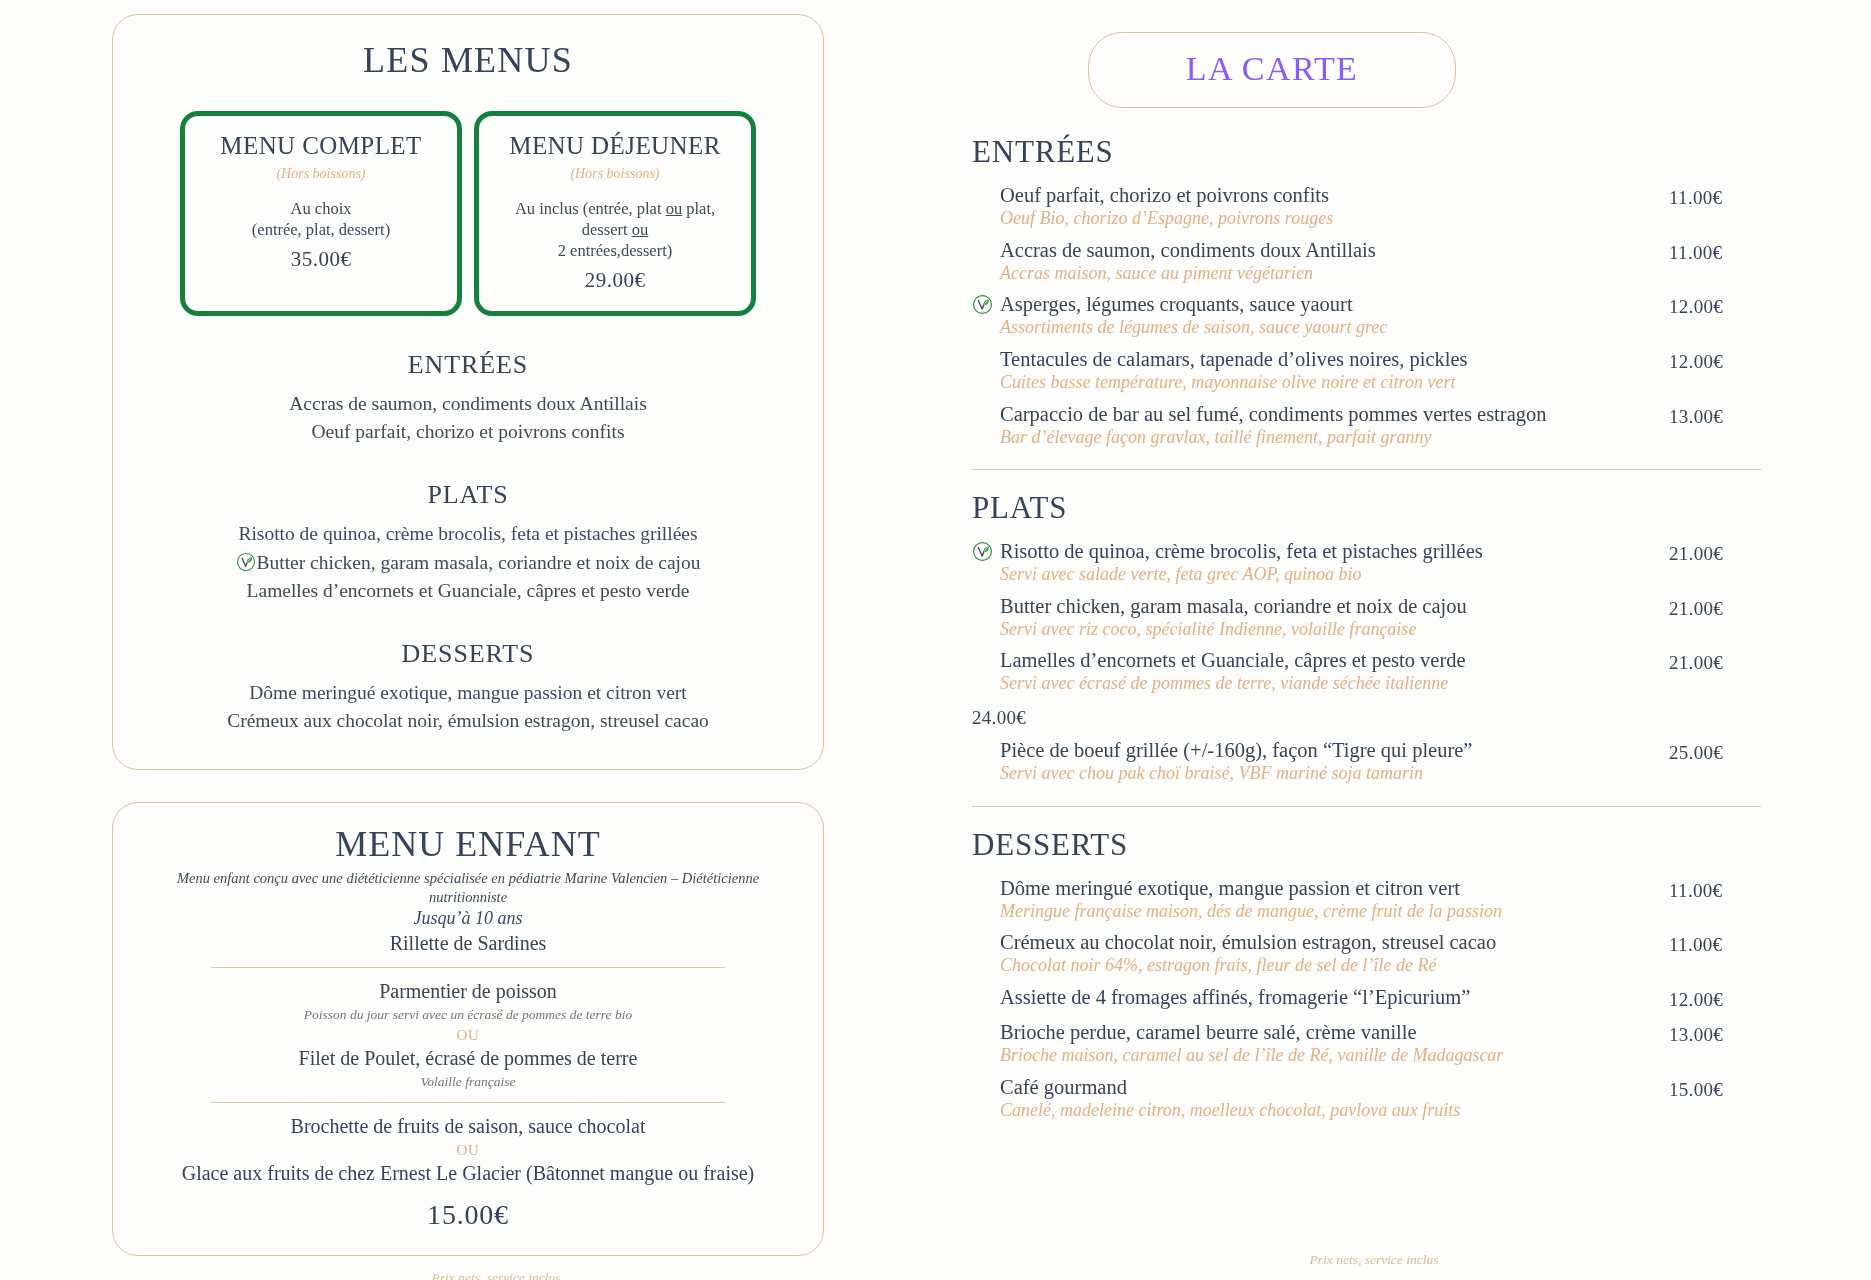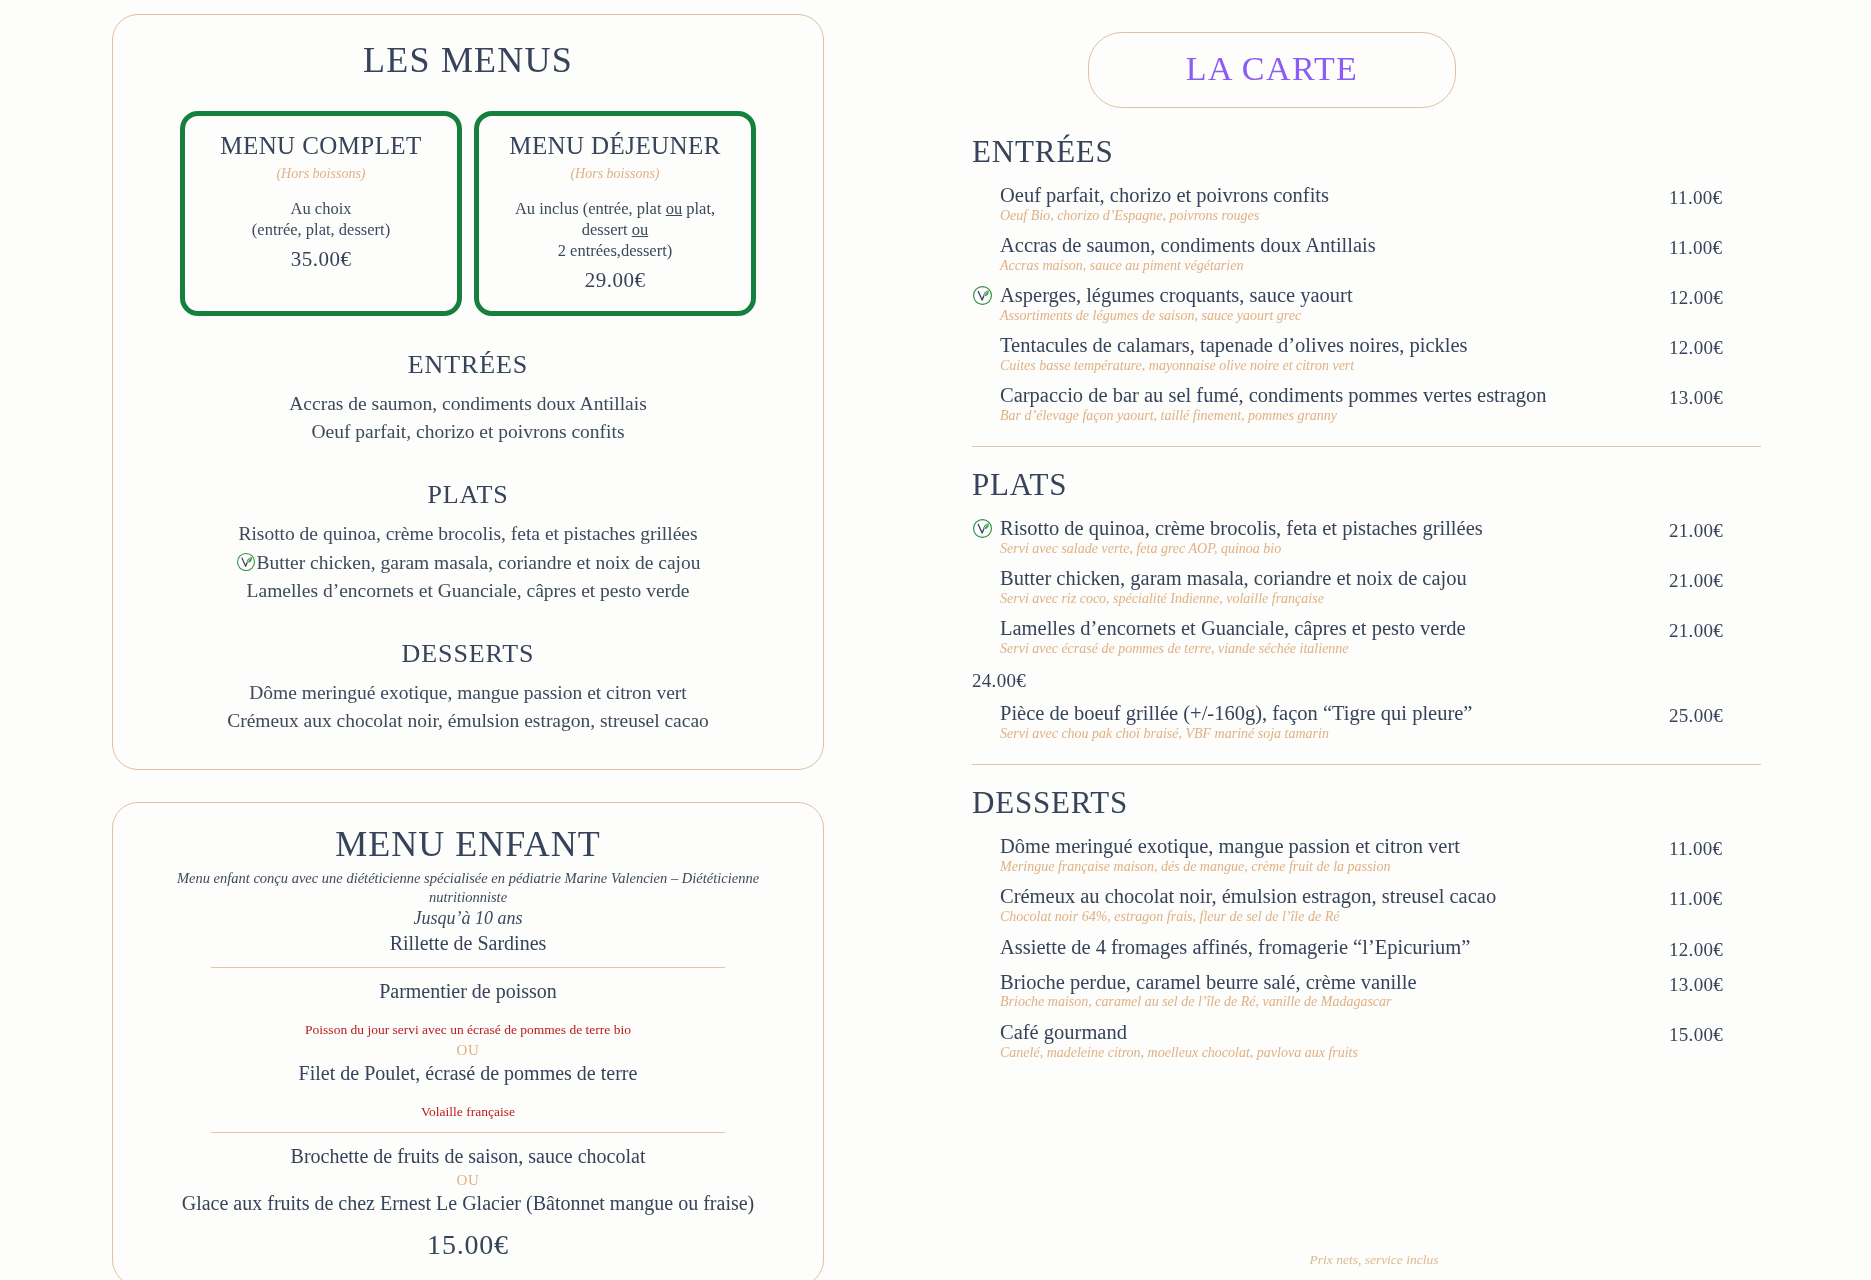"Oeuf Bio, chorizo d’Espagne, poivrons" .carte-desc { font-size: 14px -> 18px }
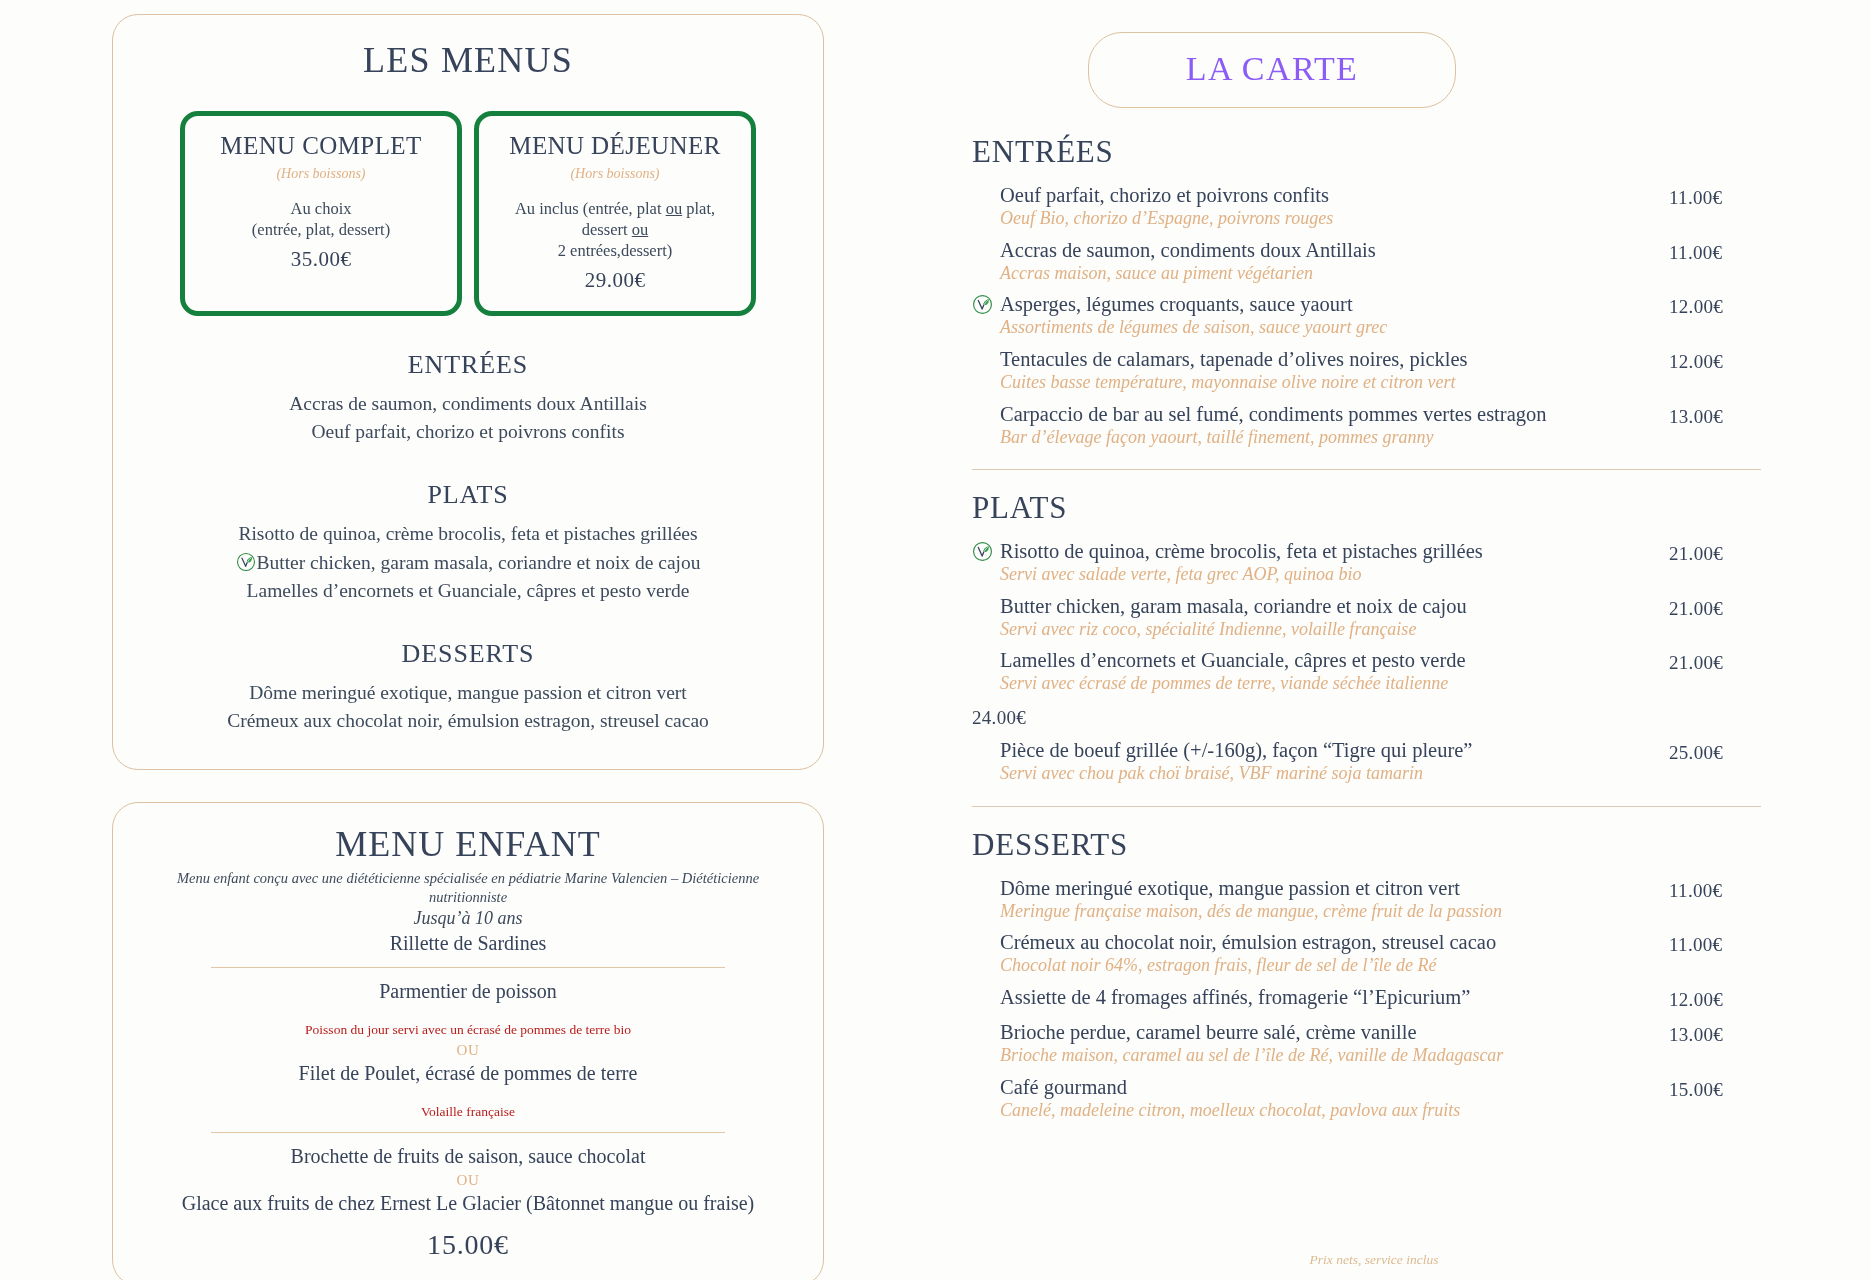"Bar d’élevage façon yaourt, taillé" div.carte-desc { text: yaourt, taillé finement, pommes -> gravlax, taillé finement, parfait }
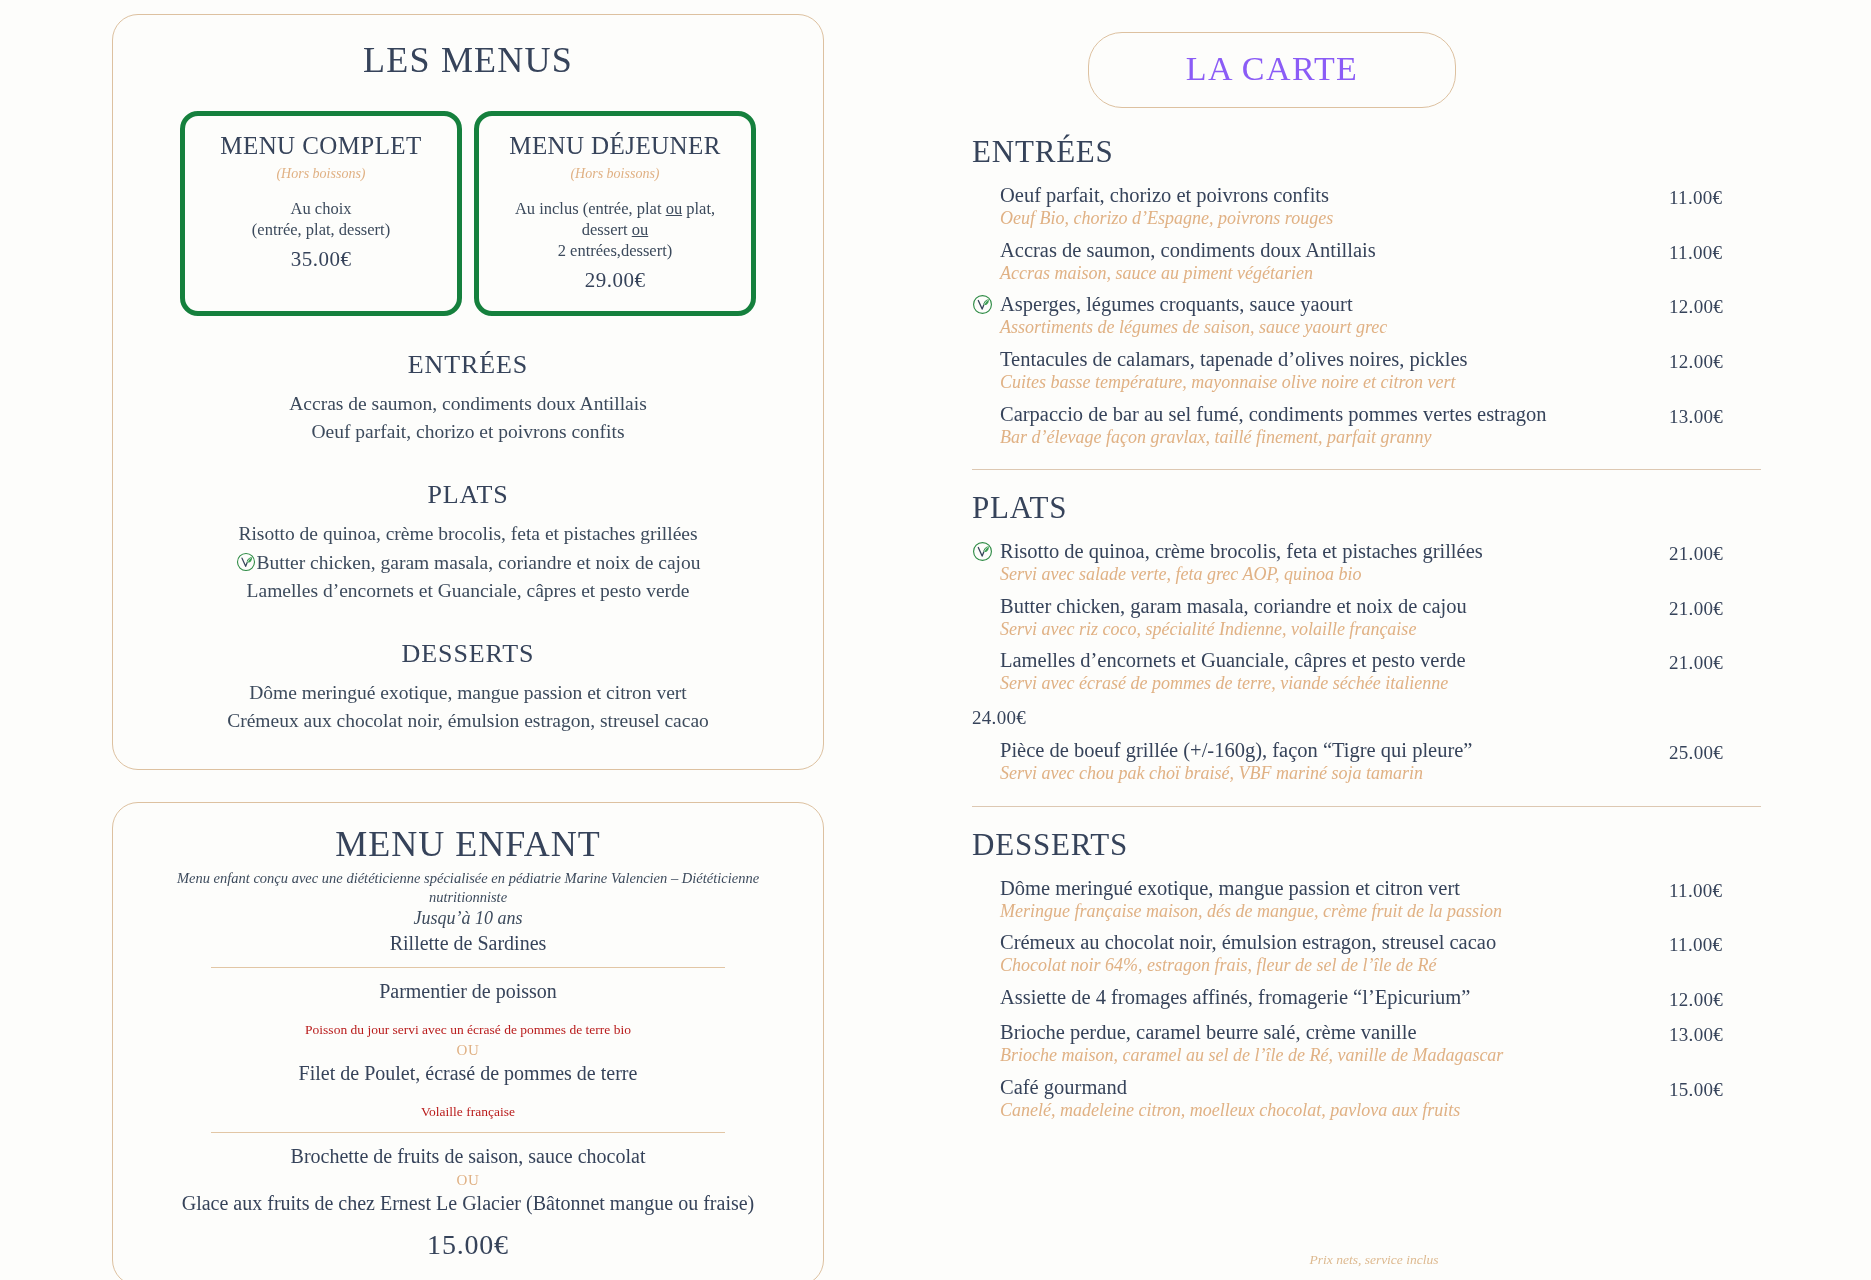"Poisson du jour servi avec" .enfant-desc { color: #b91c1c -> #737373; font-style: none -> italic; margin-top: 19px -> 4px }
